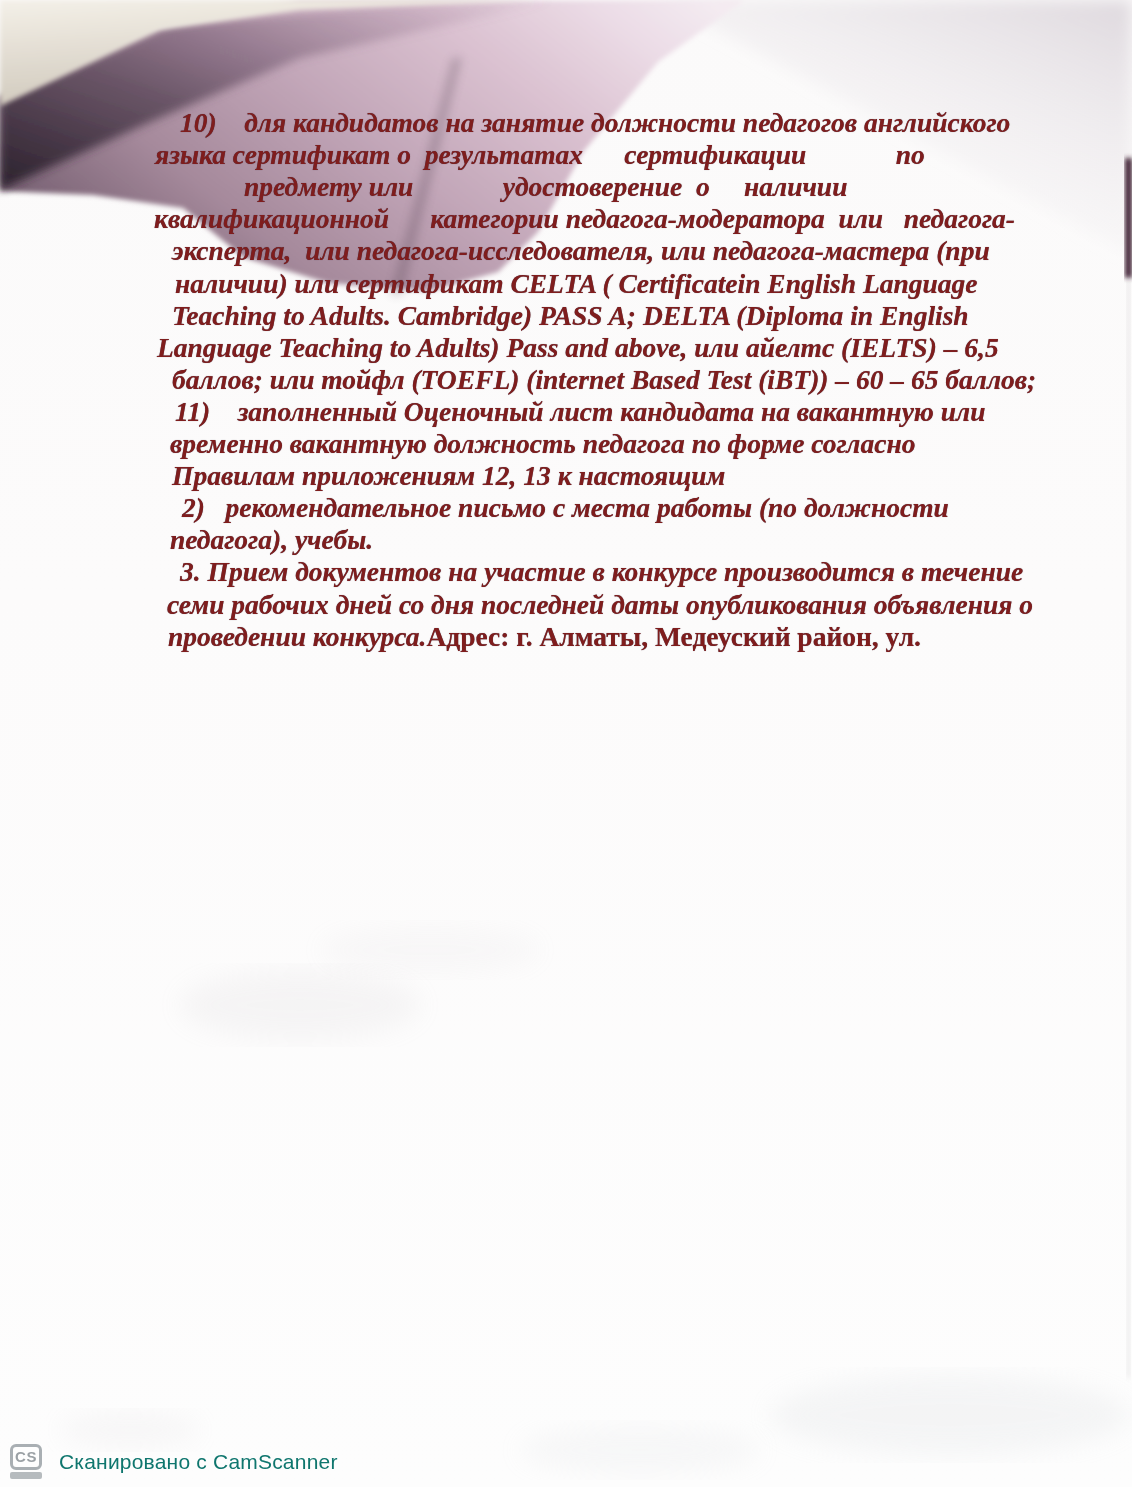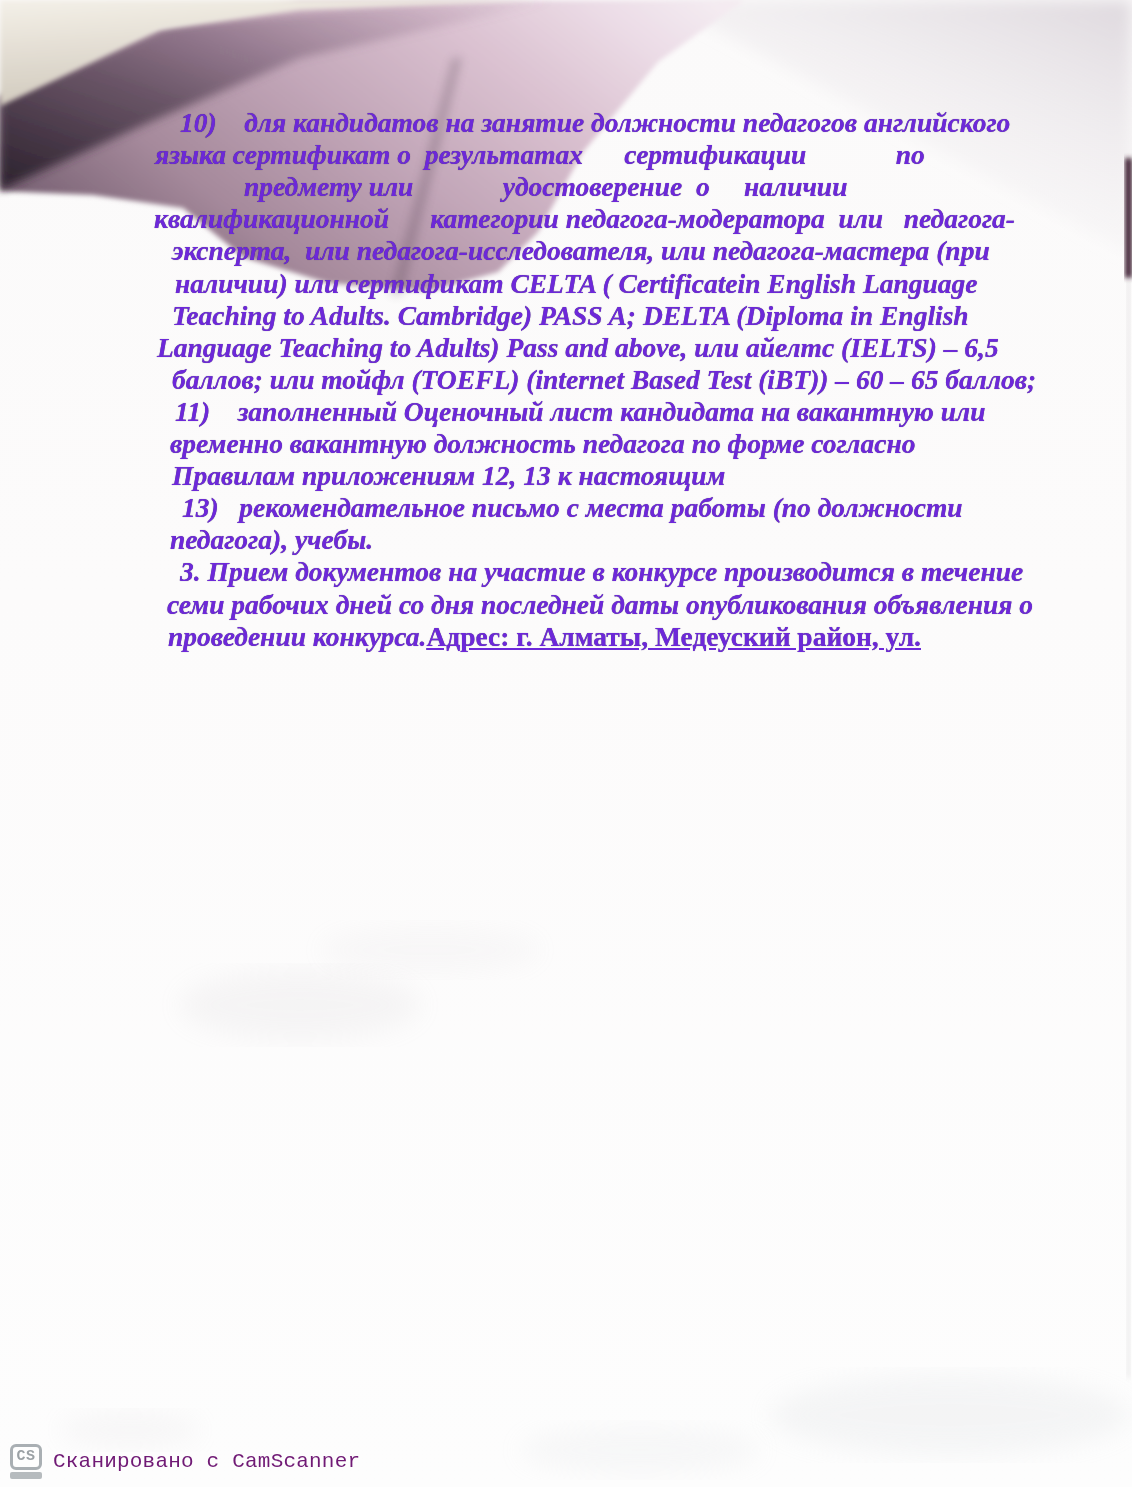"10) для кандидатов на занятие" .line { color: #6d28d9 -> #7f1d1d }
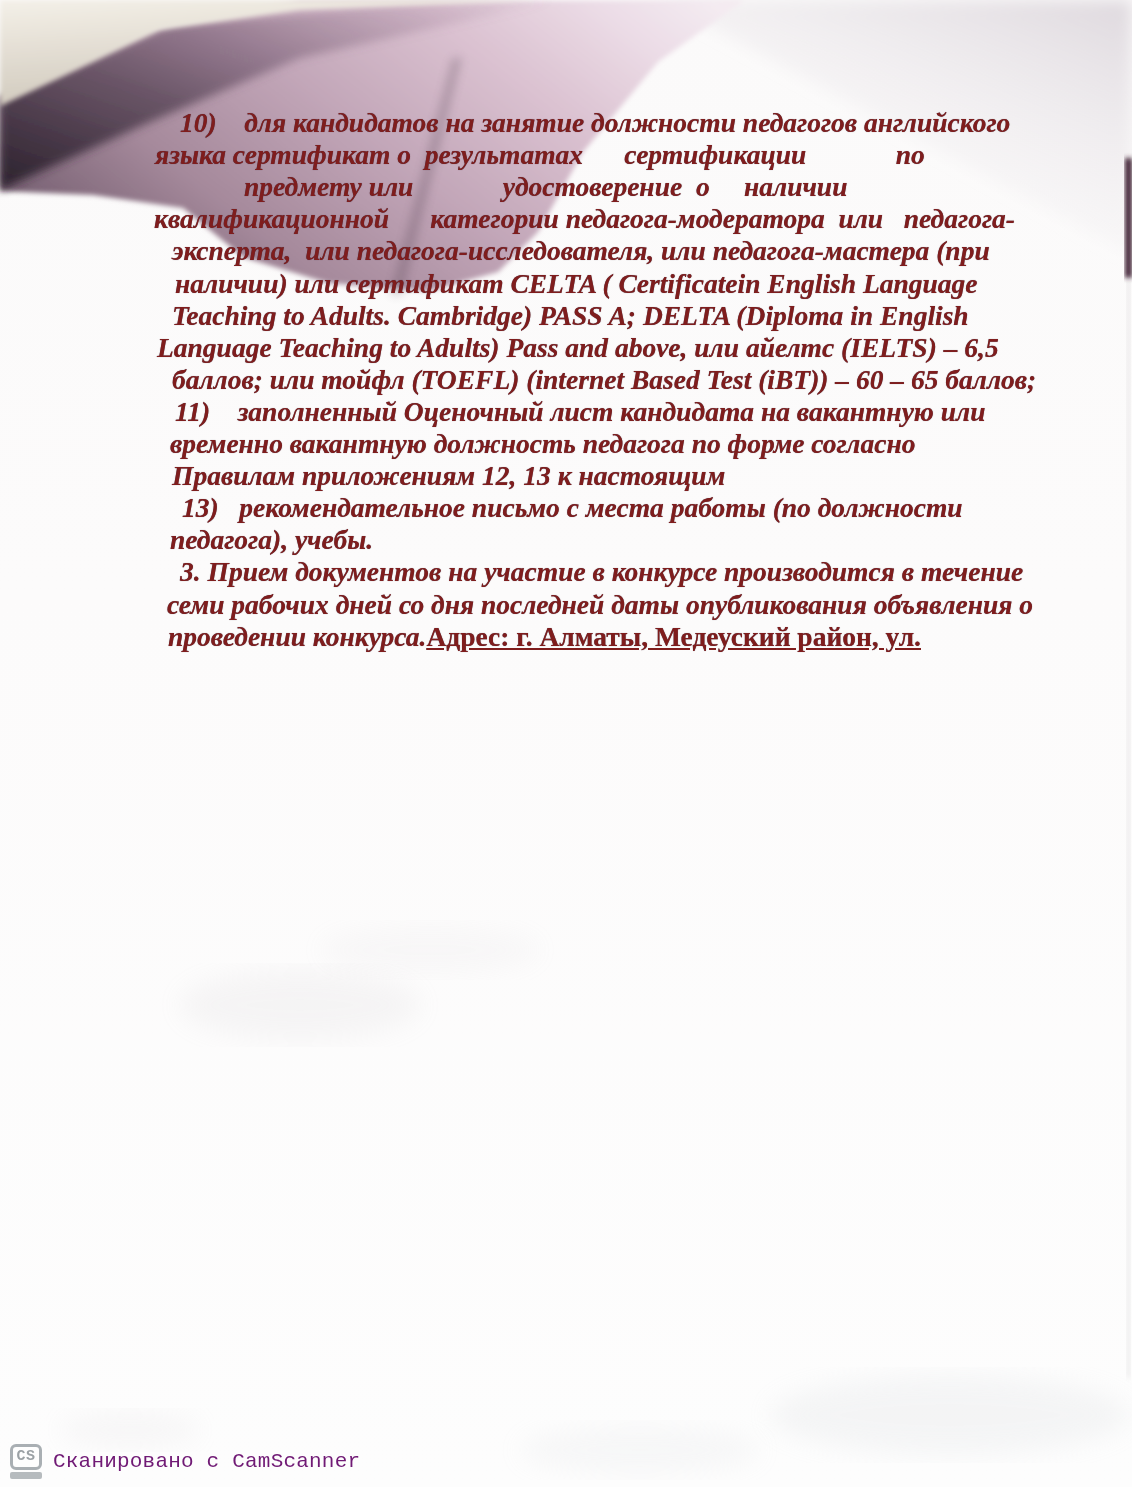"13) рекомендательное письмо с места" span { text: 13 -> 2 }
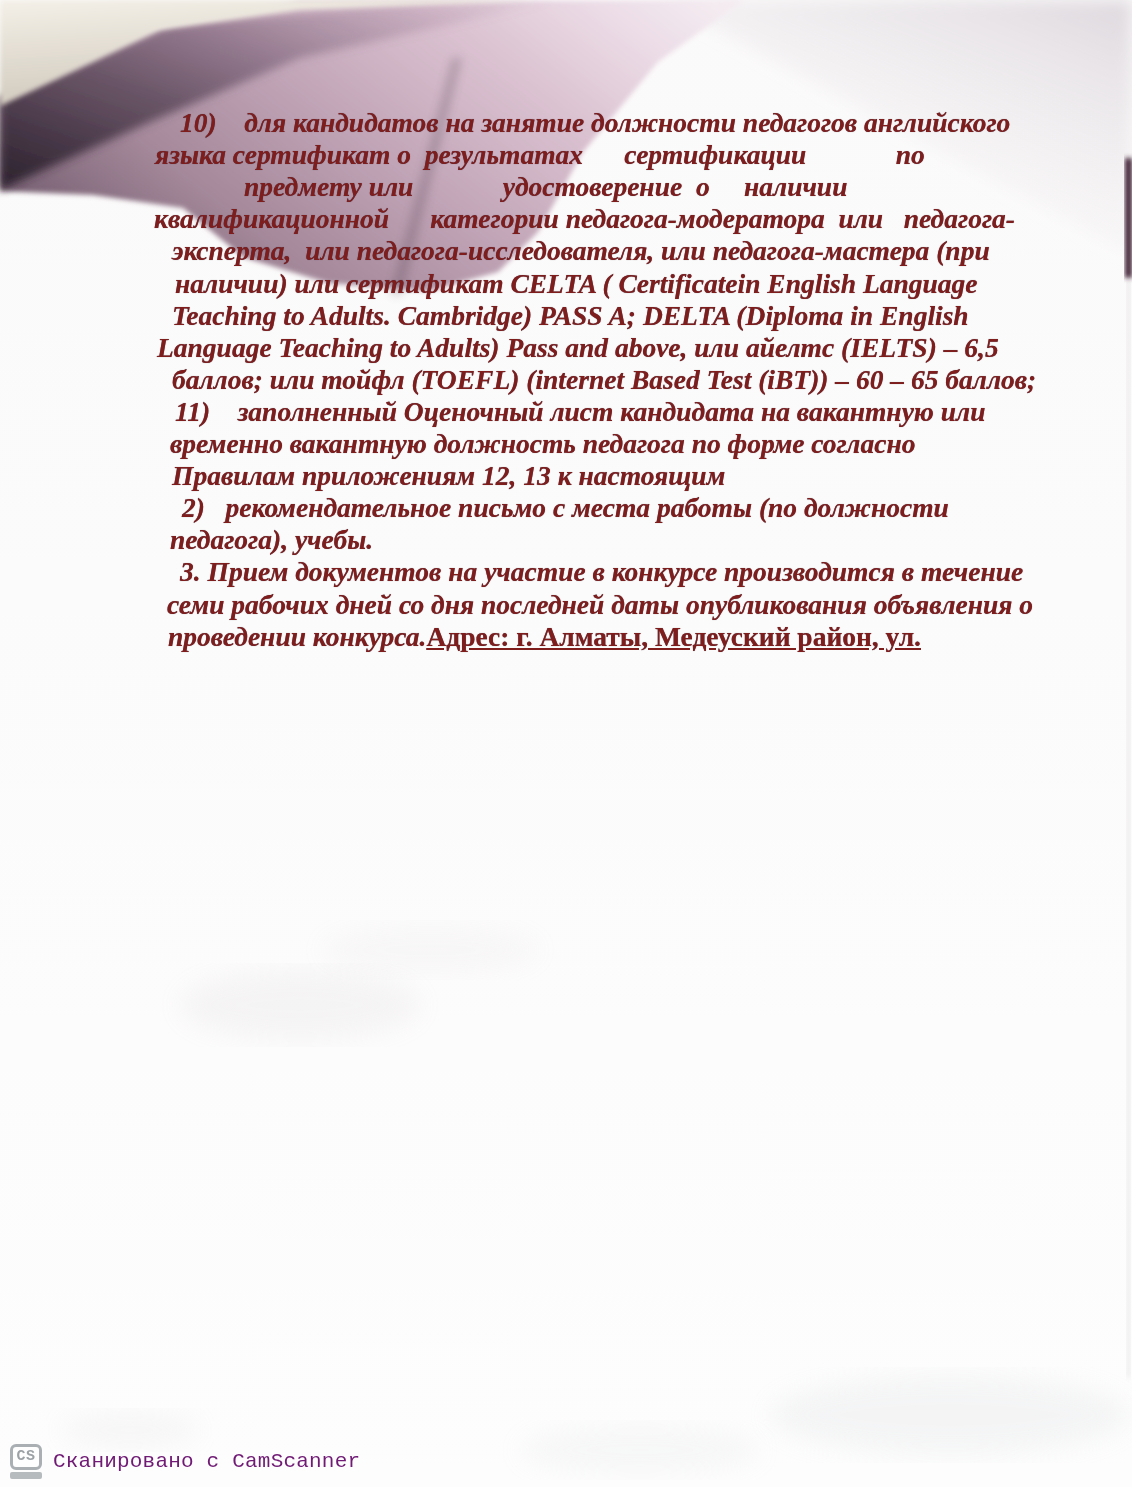"Адрес: г. Алматы, Медеуский район," .line .up { text-decoration: underline -> none }
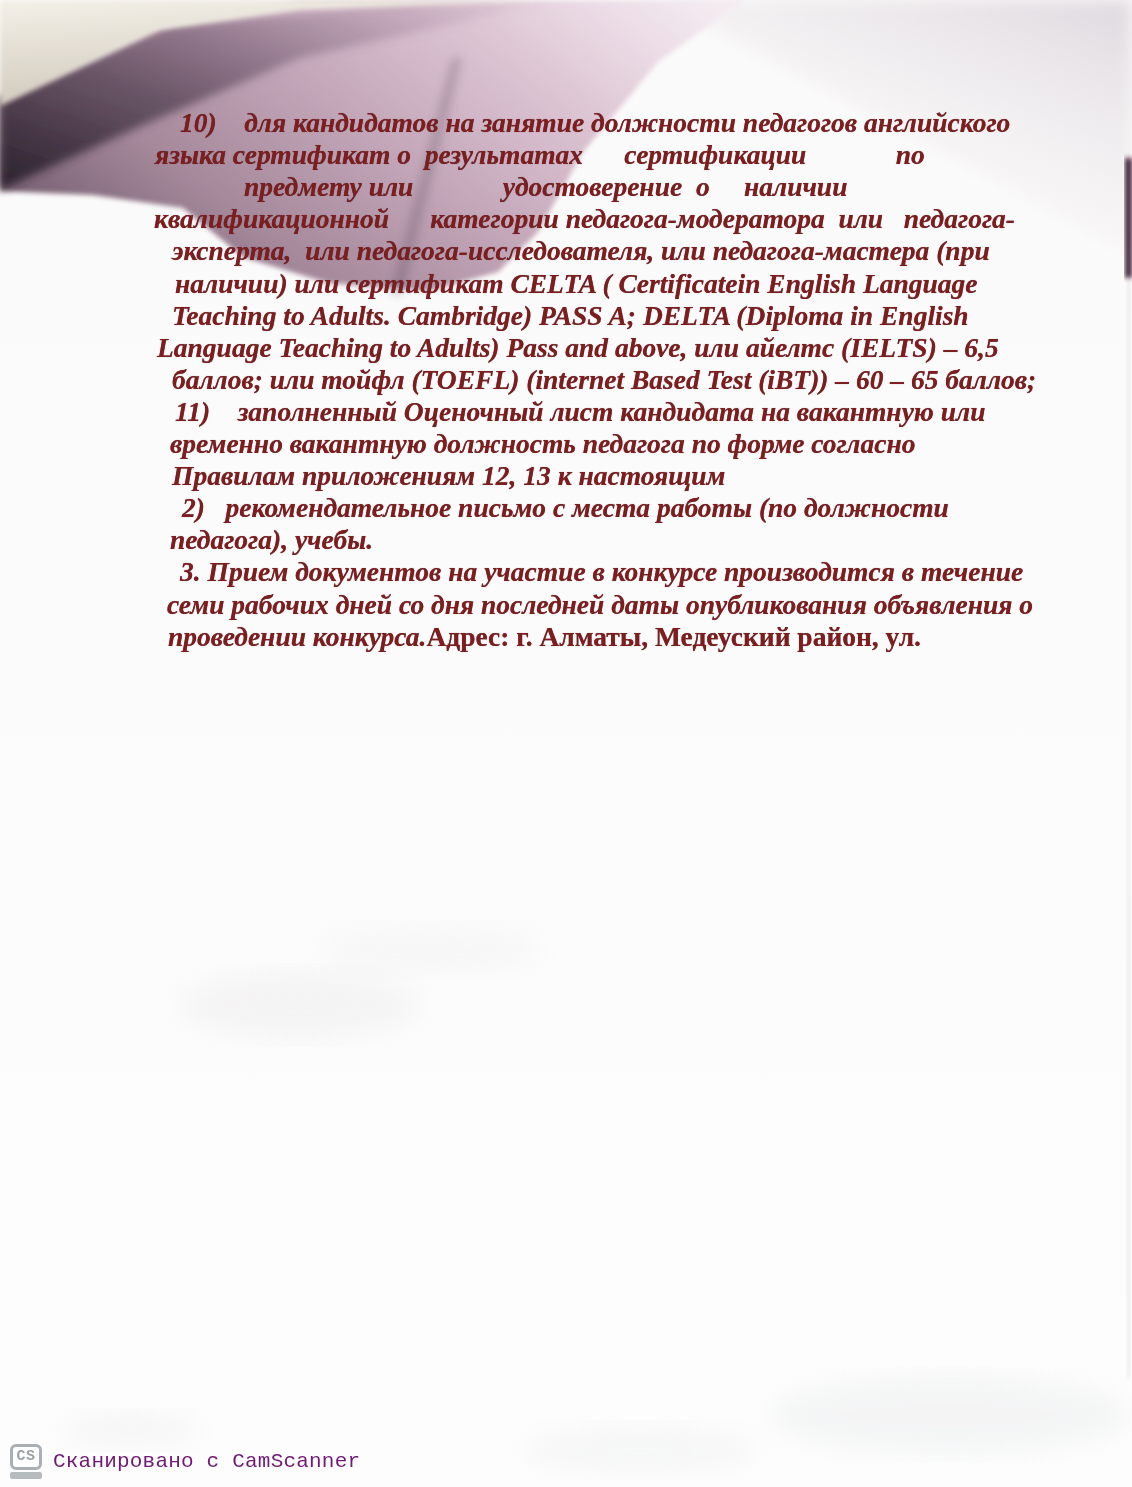"CS" .watermark { font-family: Liberation Mono, monospace -> Liberation Sans, sans-serif; gap: 11px -> 17px }
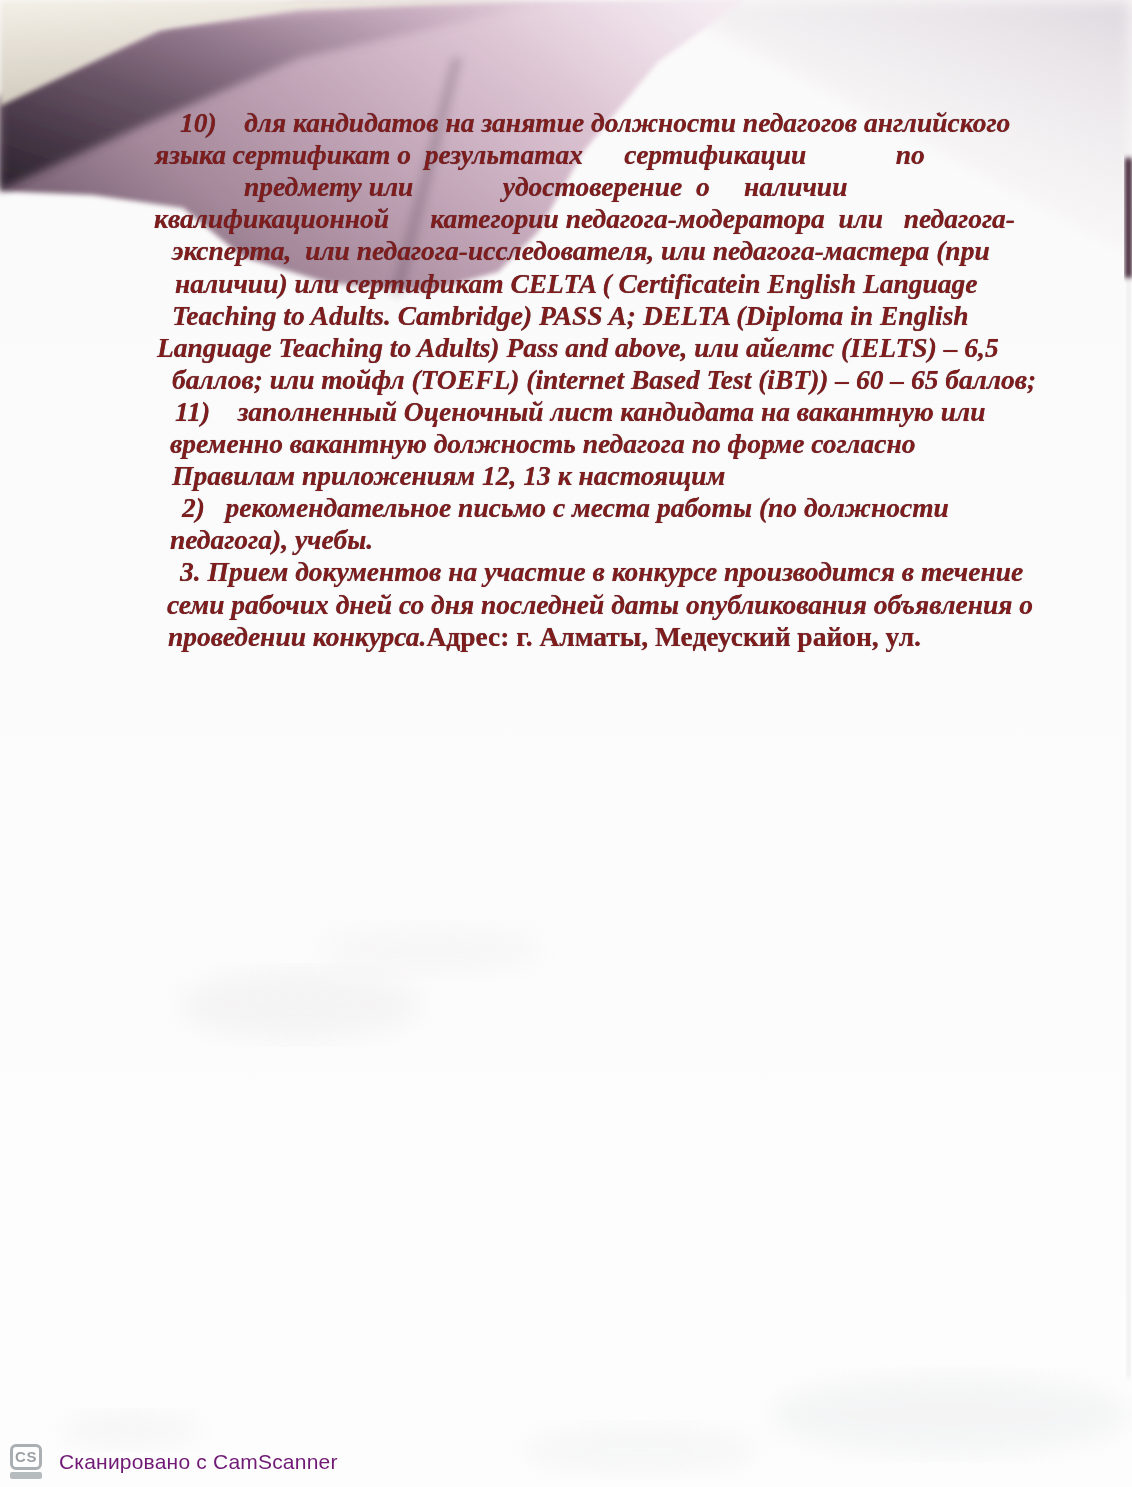"Сканировано с CamScanner" .wm-label { color: #701a75 -> #0f766e }
